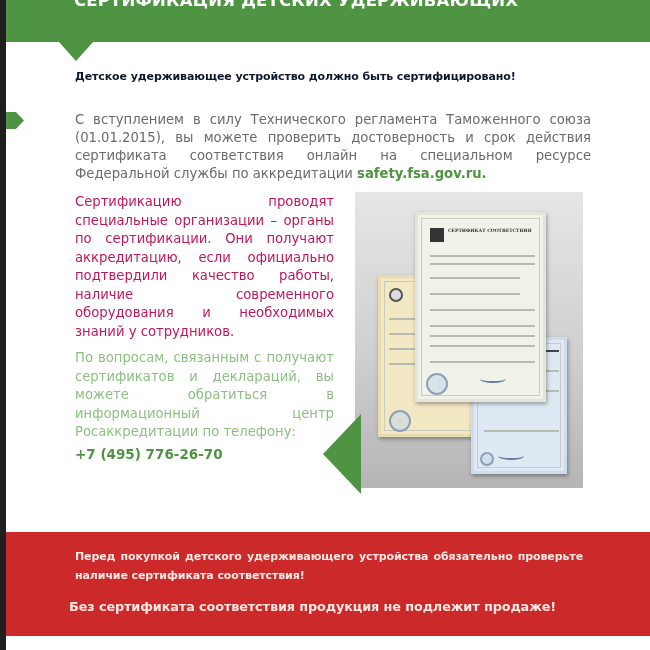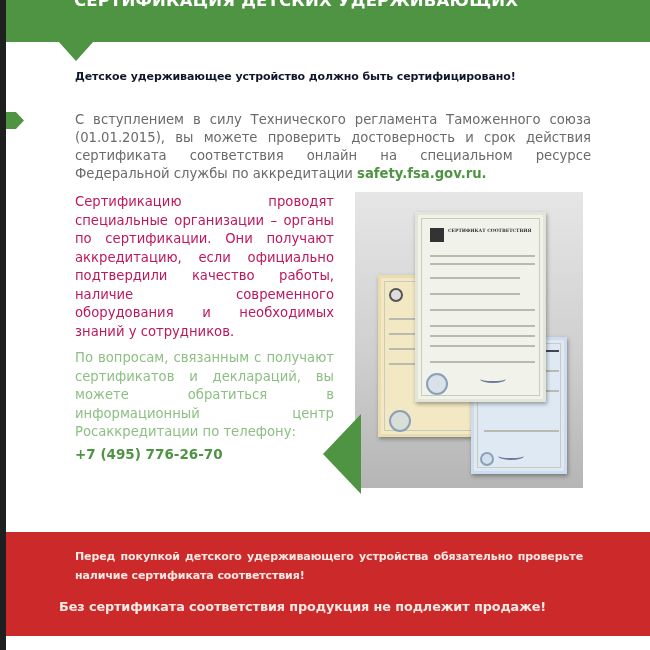"Без сертификата соответствия продукция" .banner-line2 { left: 53px -> 63px }
